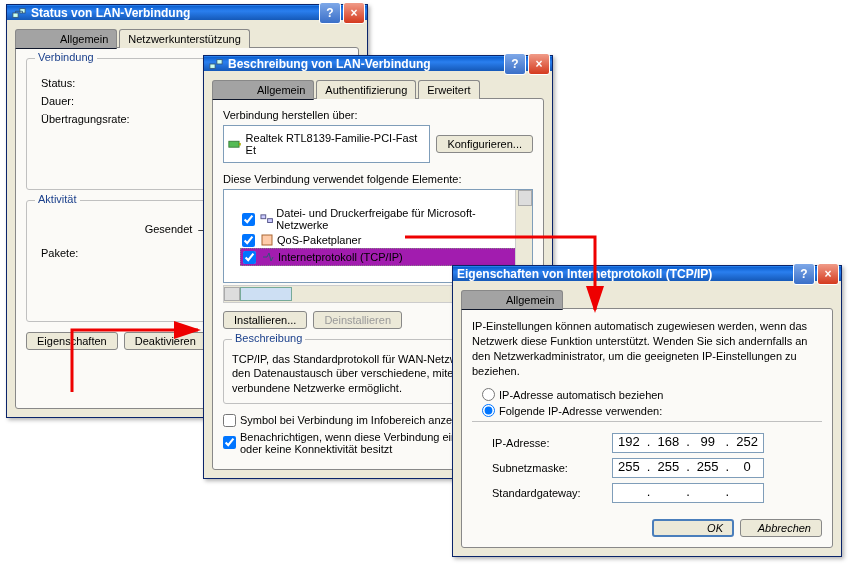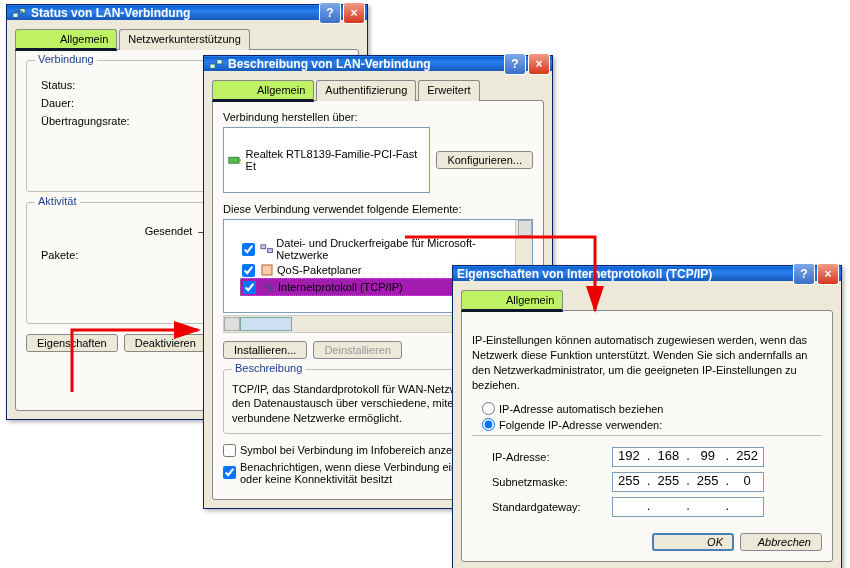"Allgemein" .tab.active { background: #bef264 -> #a3a3a3; border-bottom: 3px solid #0f172a -> 1px solid #0f172a }
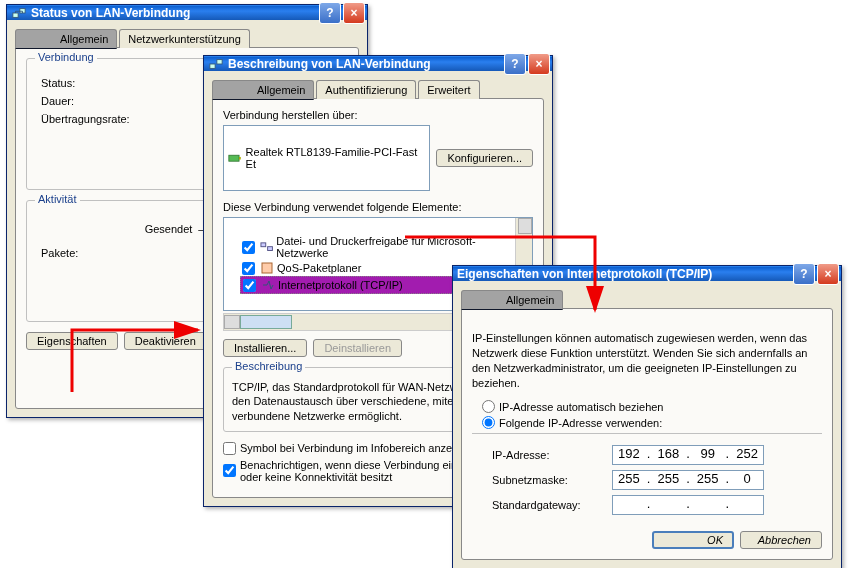"Realtek RTL8139-Familie-PCI-Fast Et" .sunken { padding: 20px 4px -> 6px 4px }
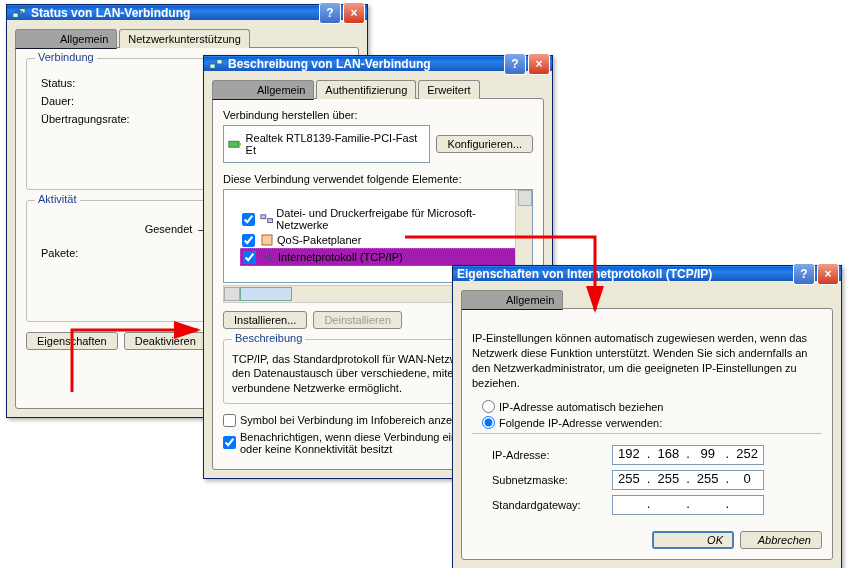"IP-Einstellungen können automatisch" div { margin-top: 12px -> none }
